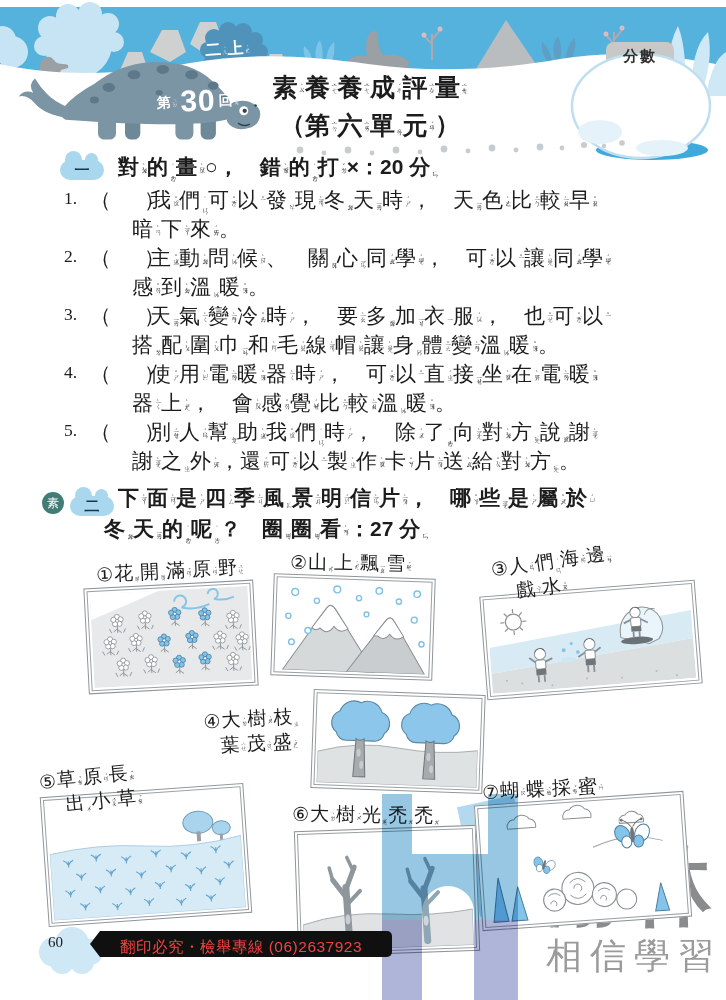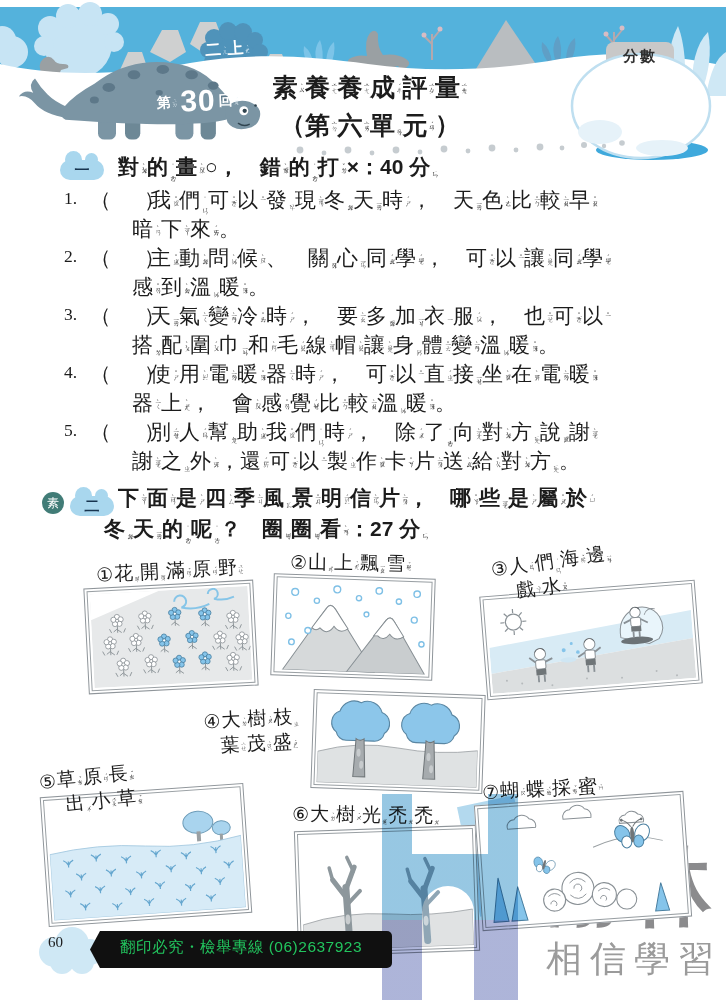"×：40" span.plain { text: 40 -> 20 }
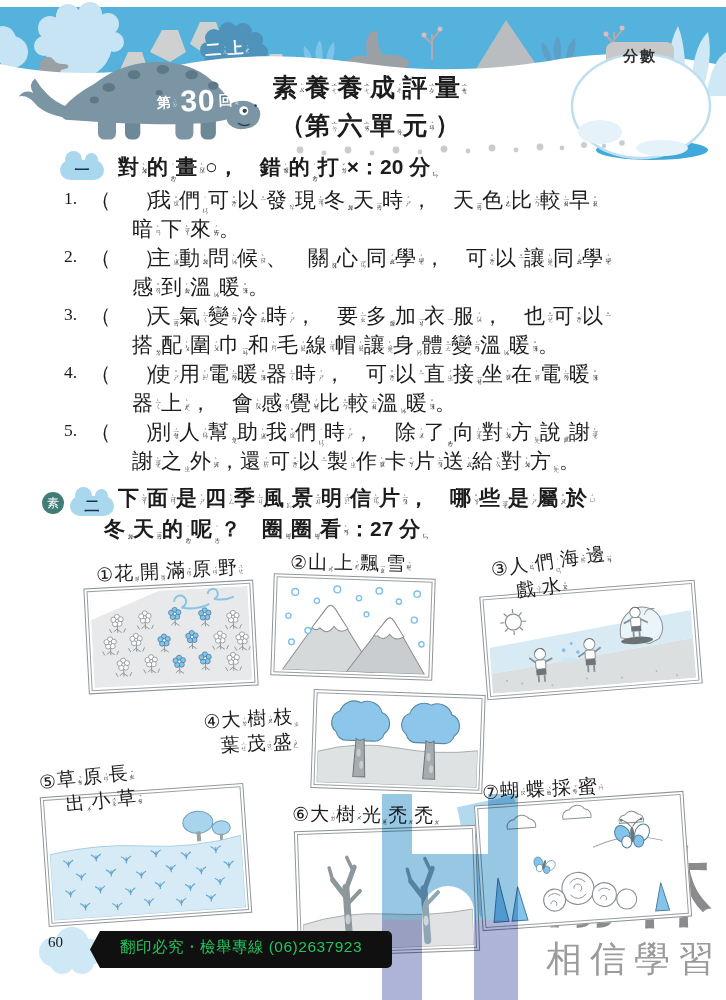"翻印必究・檢舉專線 (06)2637923" .banner { color: #22c55e -> #ef4444; height: 37px -> 26px }
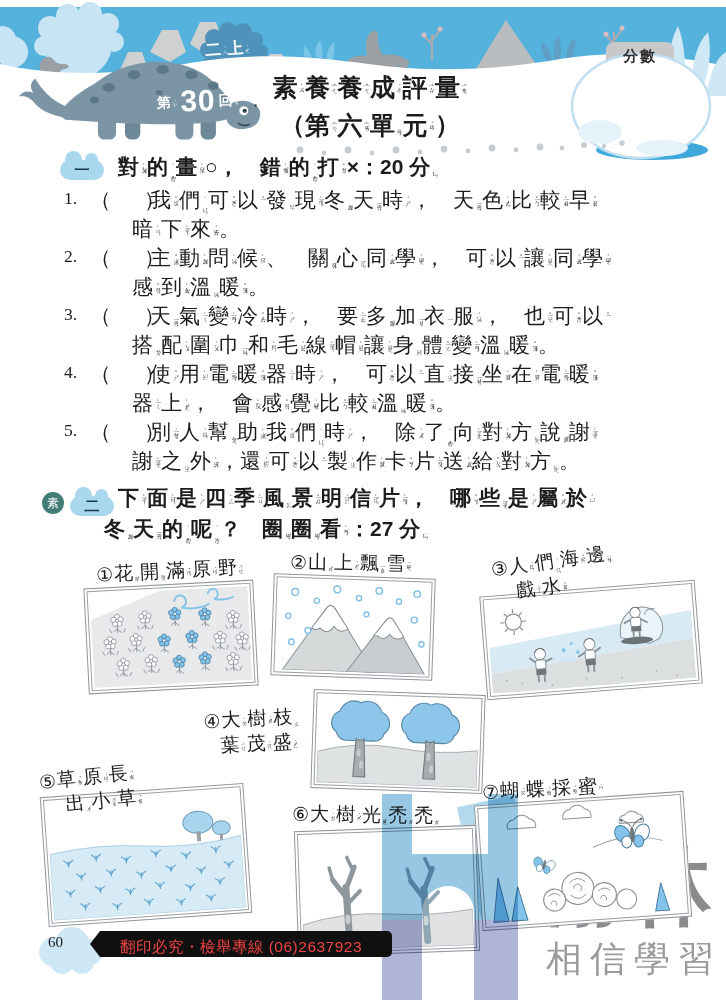"相信學習" .wm-slogan { font-family: Liberation Sans, sans-serif -> Liberation Mono, monospace }
